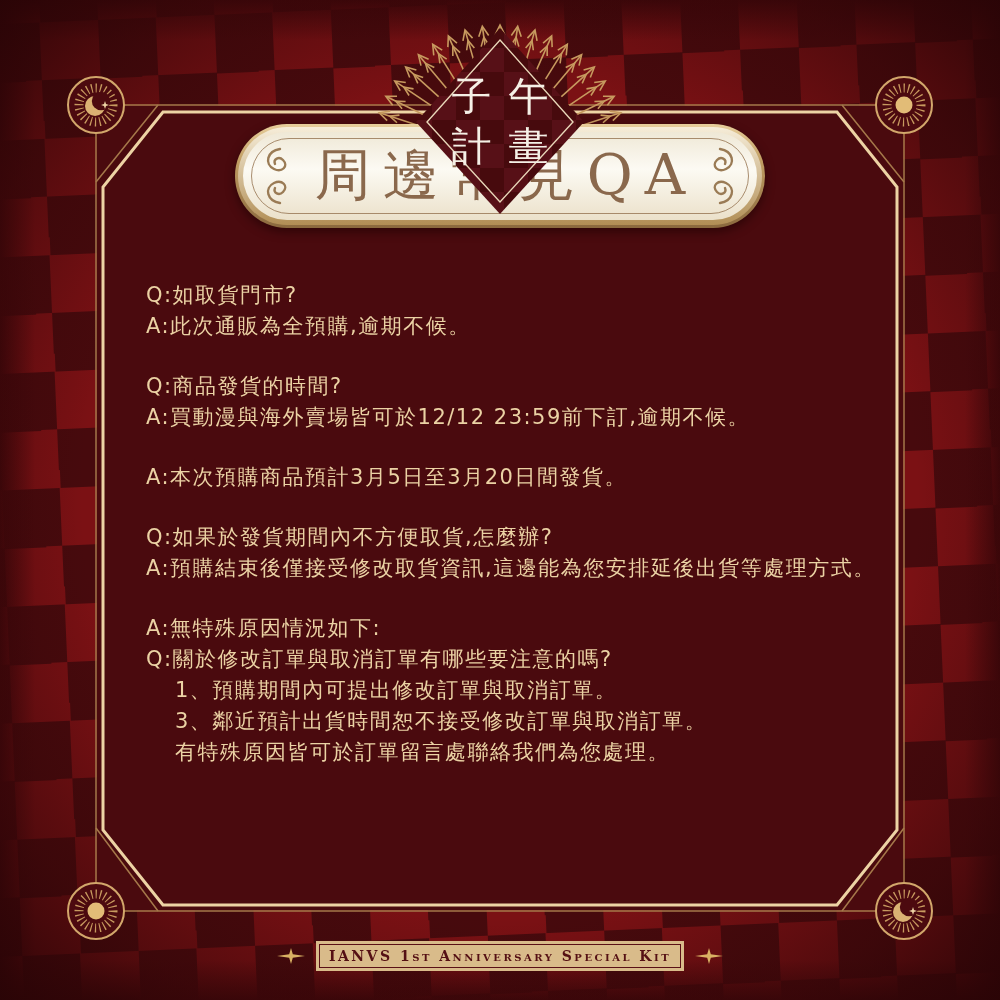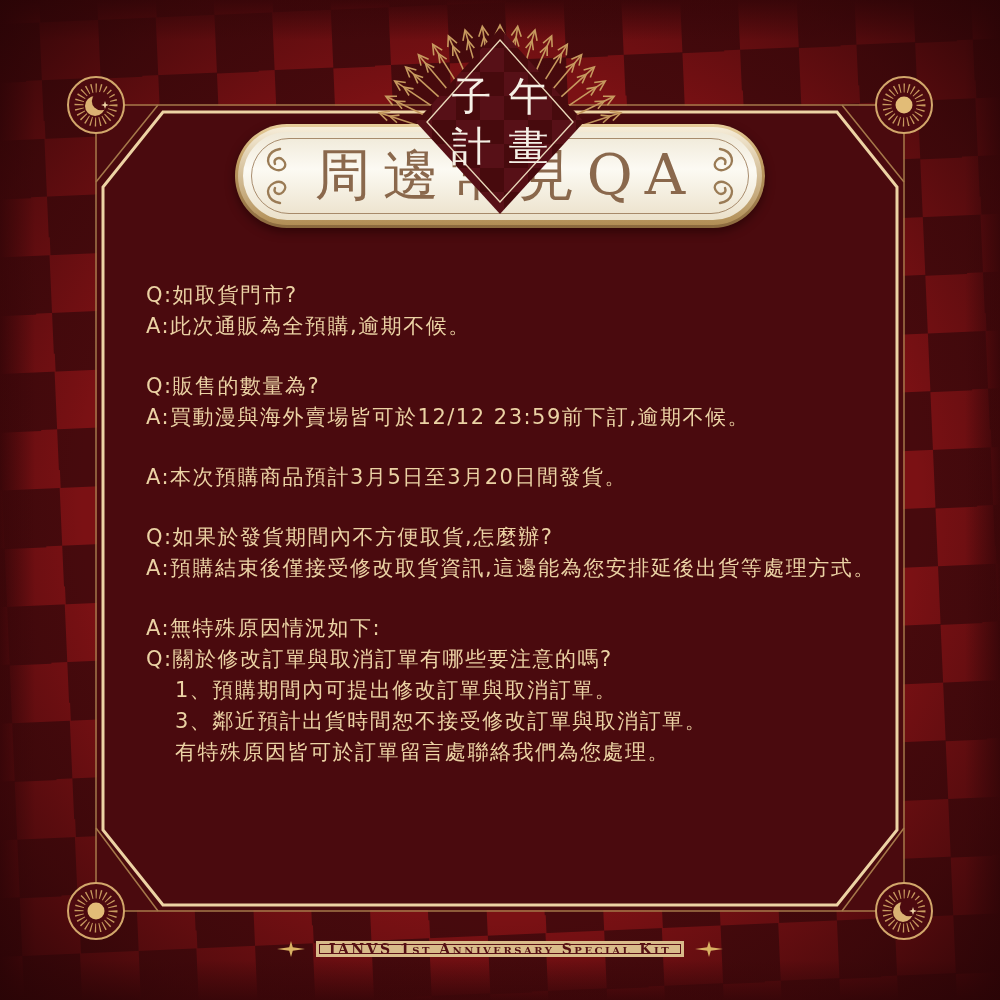"Q:販售的數量為?" p { text: Q:販售的數量為 -> Q:商品發貨的時間 }
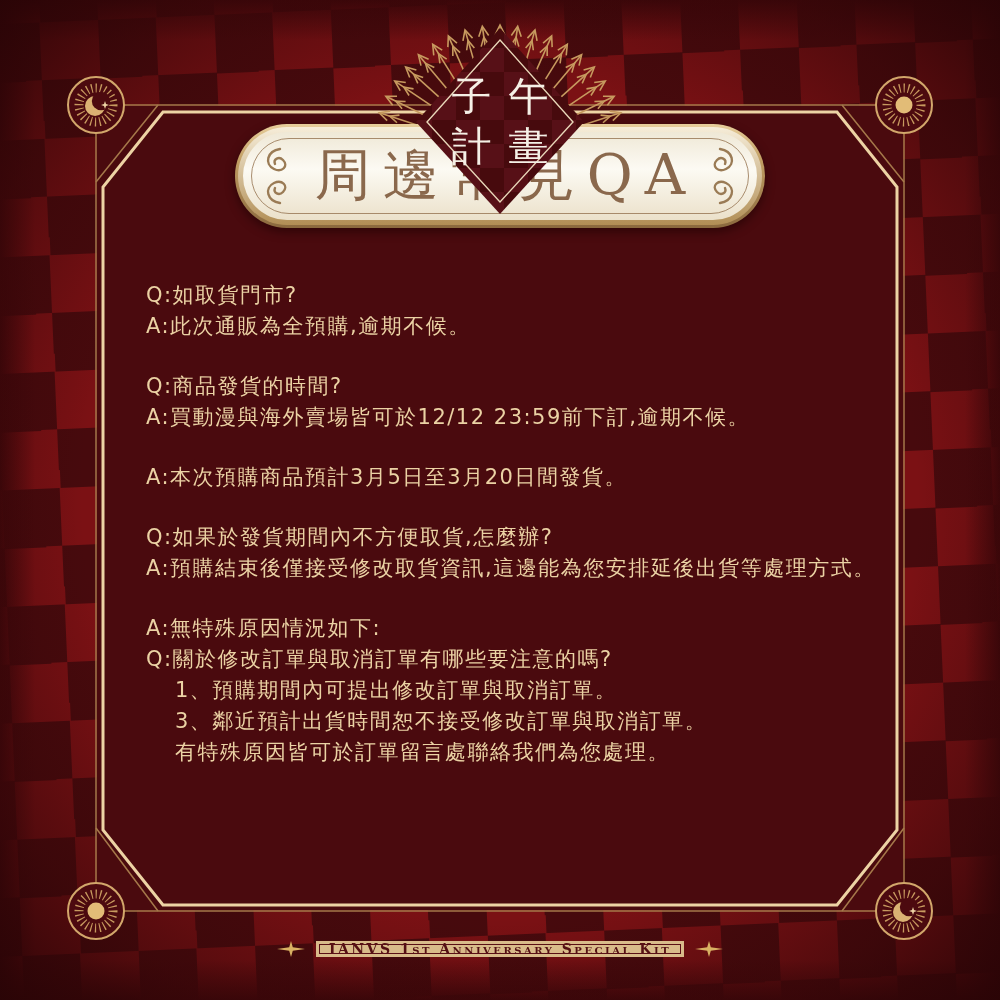"IANVS 1st Anniversary Special Kit" .footer-strip { padding: 0 13px -> 7px 13px }
